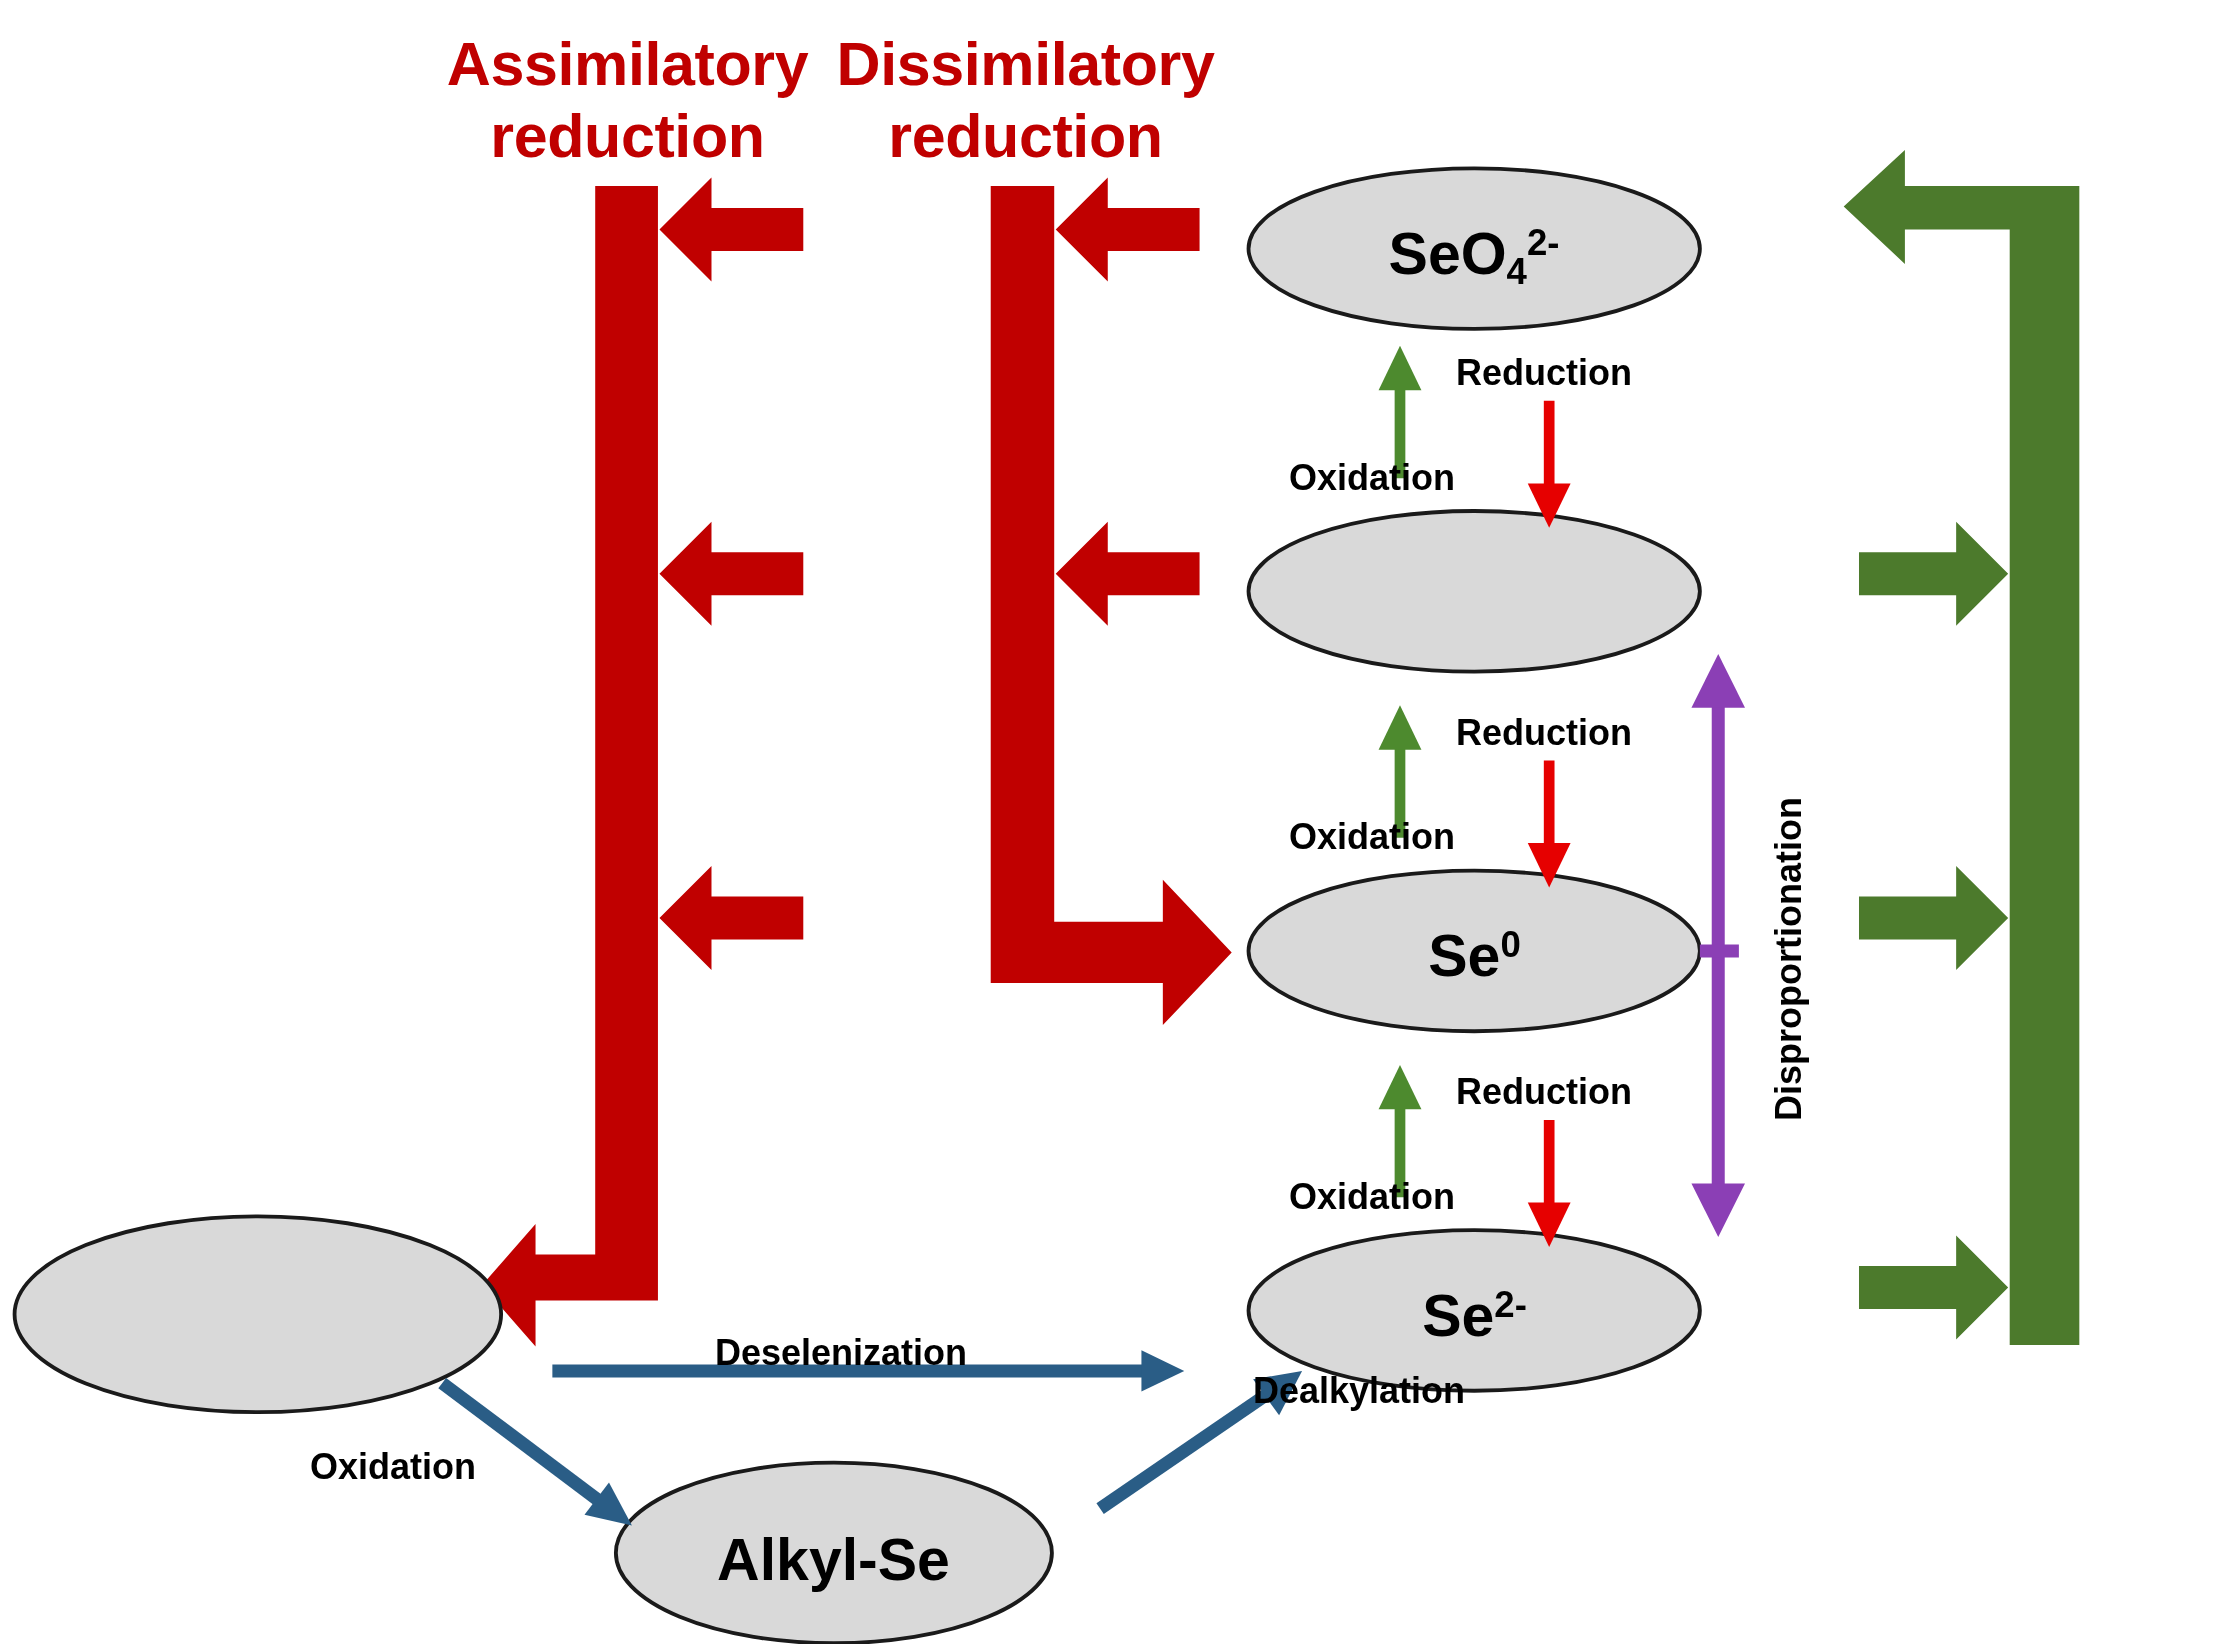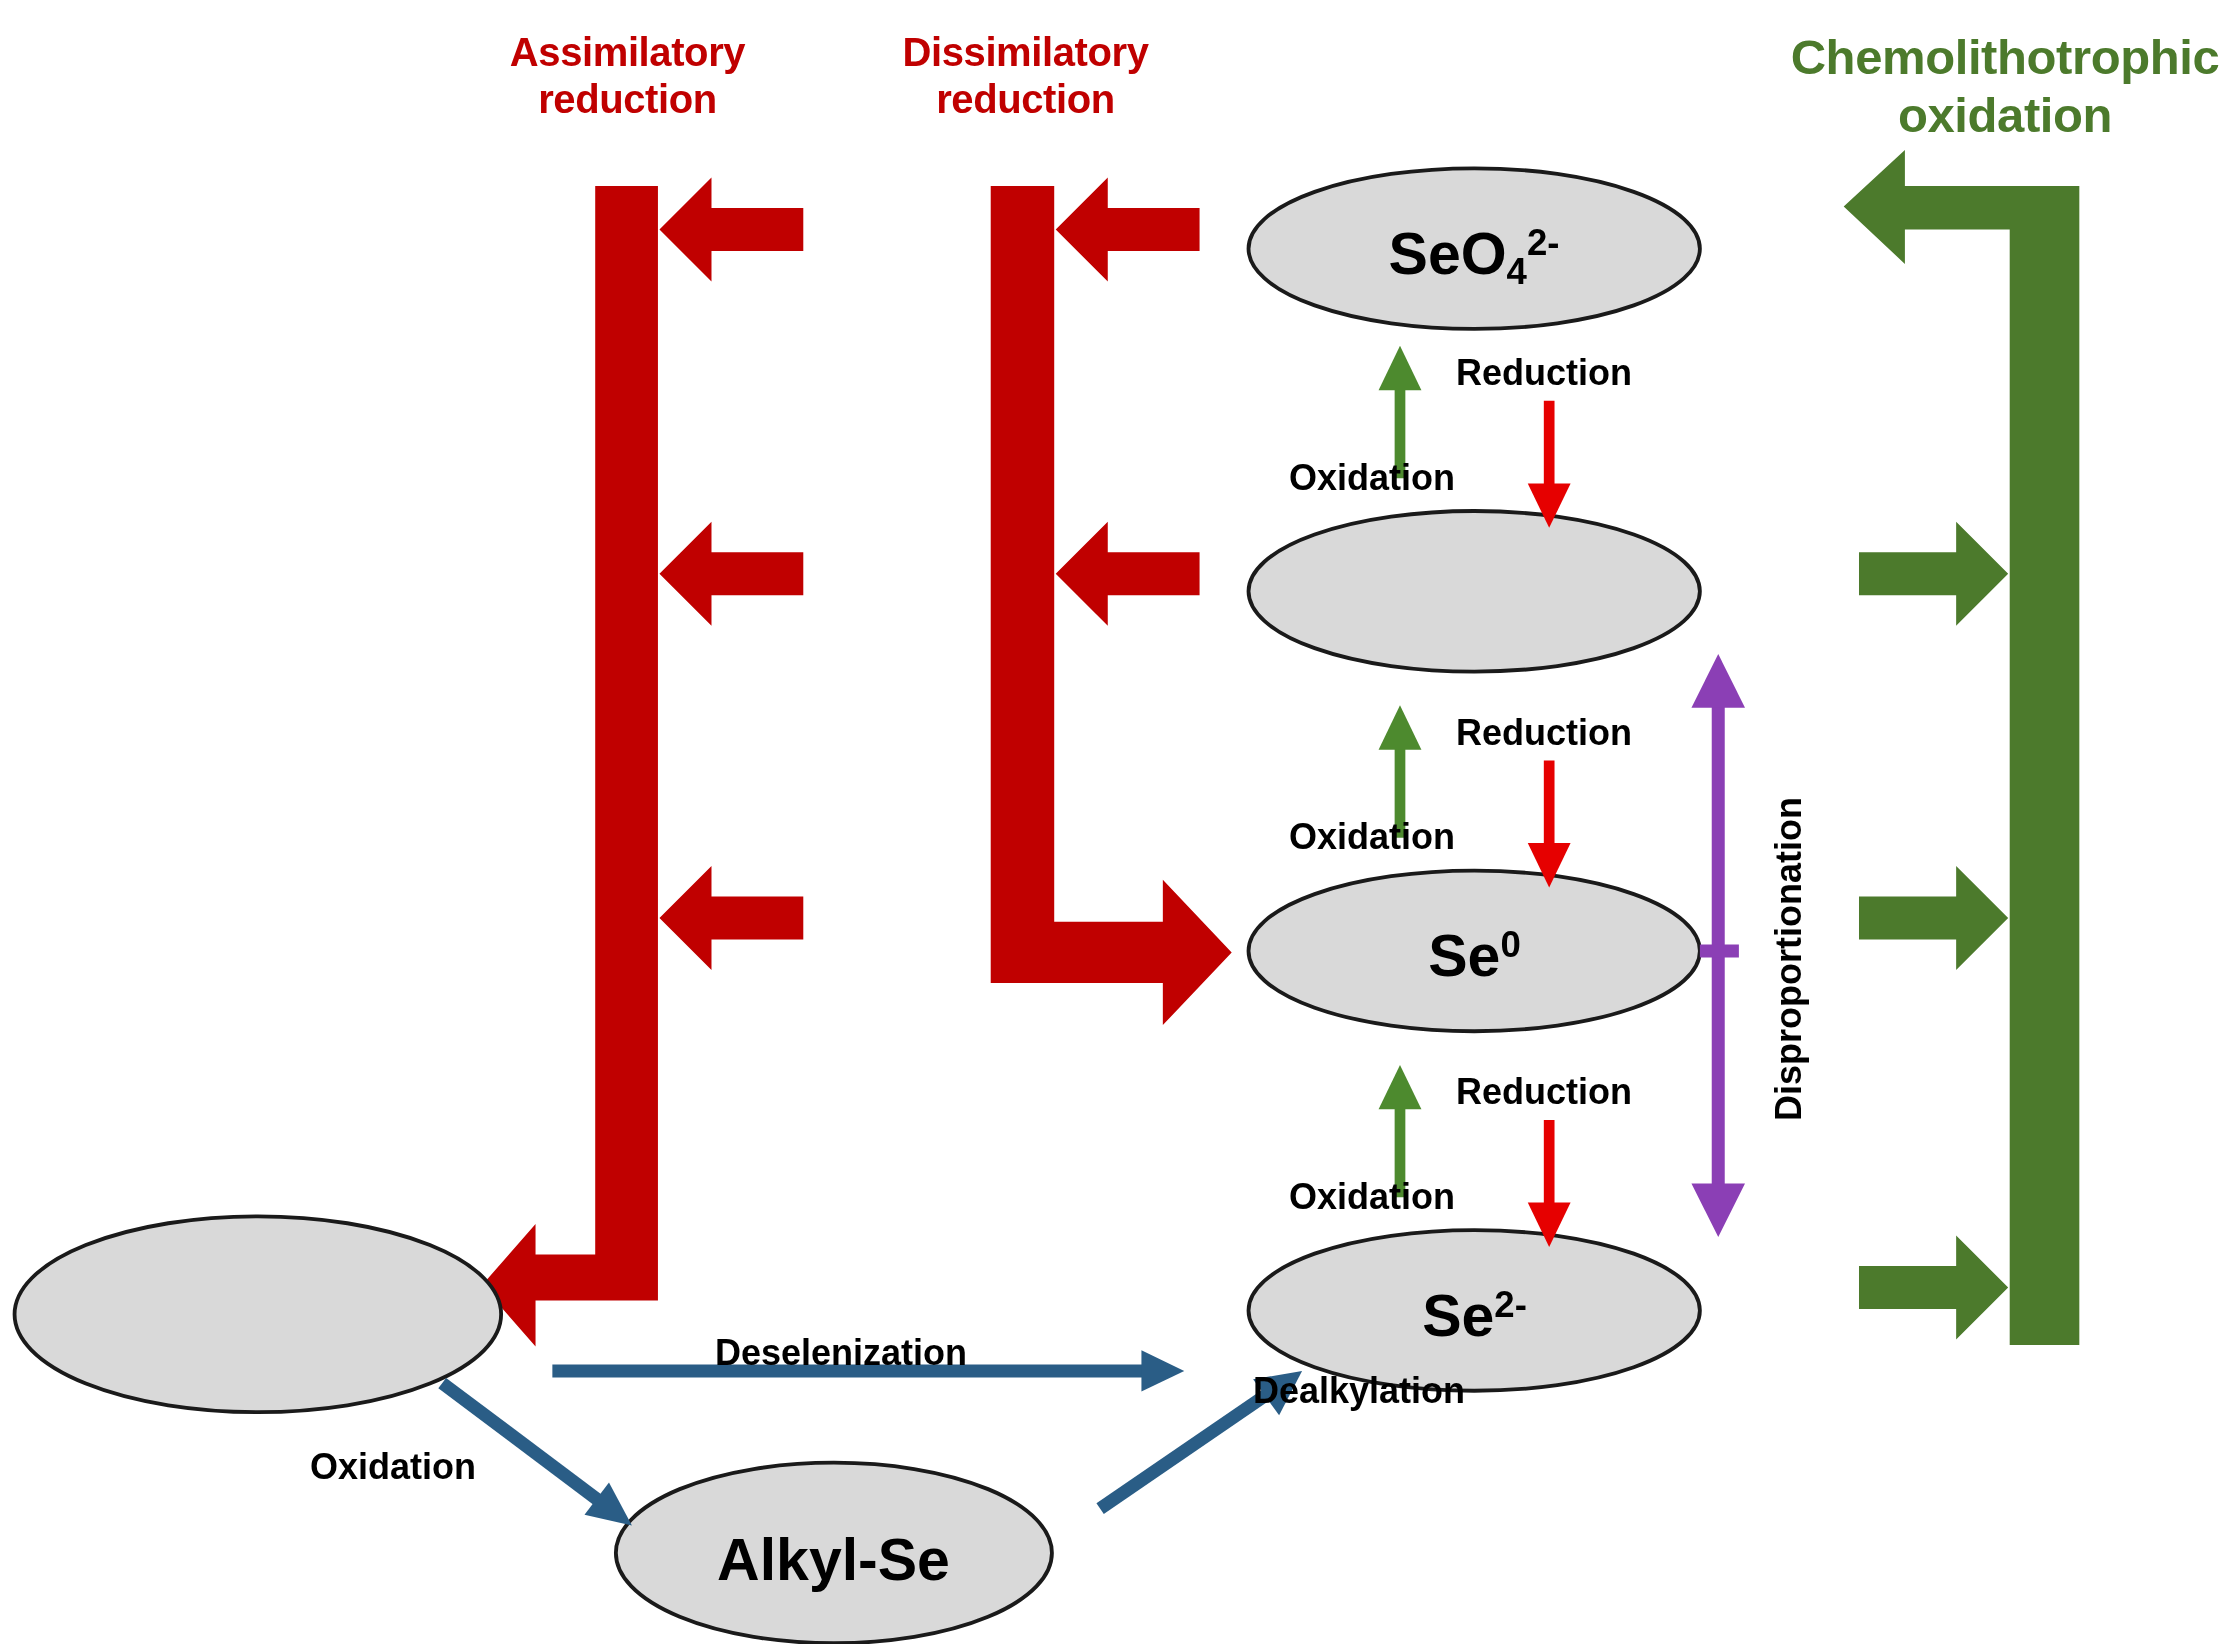"Assimilatory" .hdr-red { font-size: 40px -> 61px }
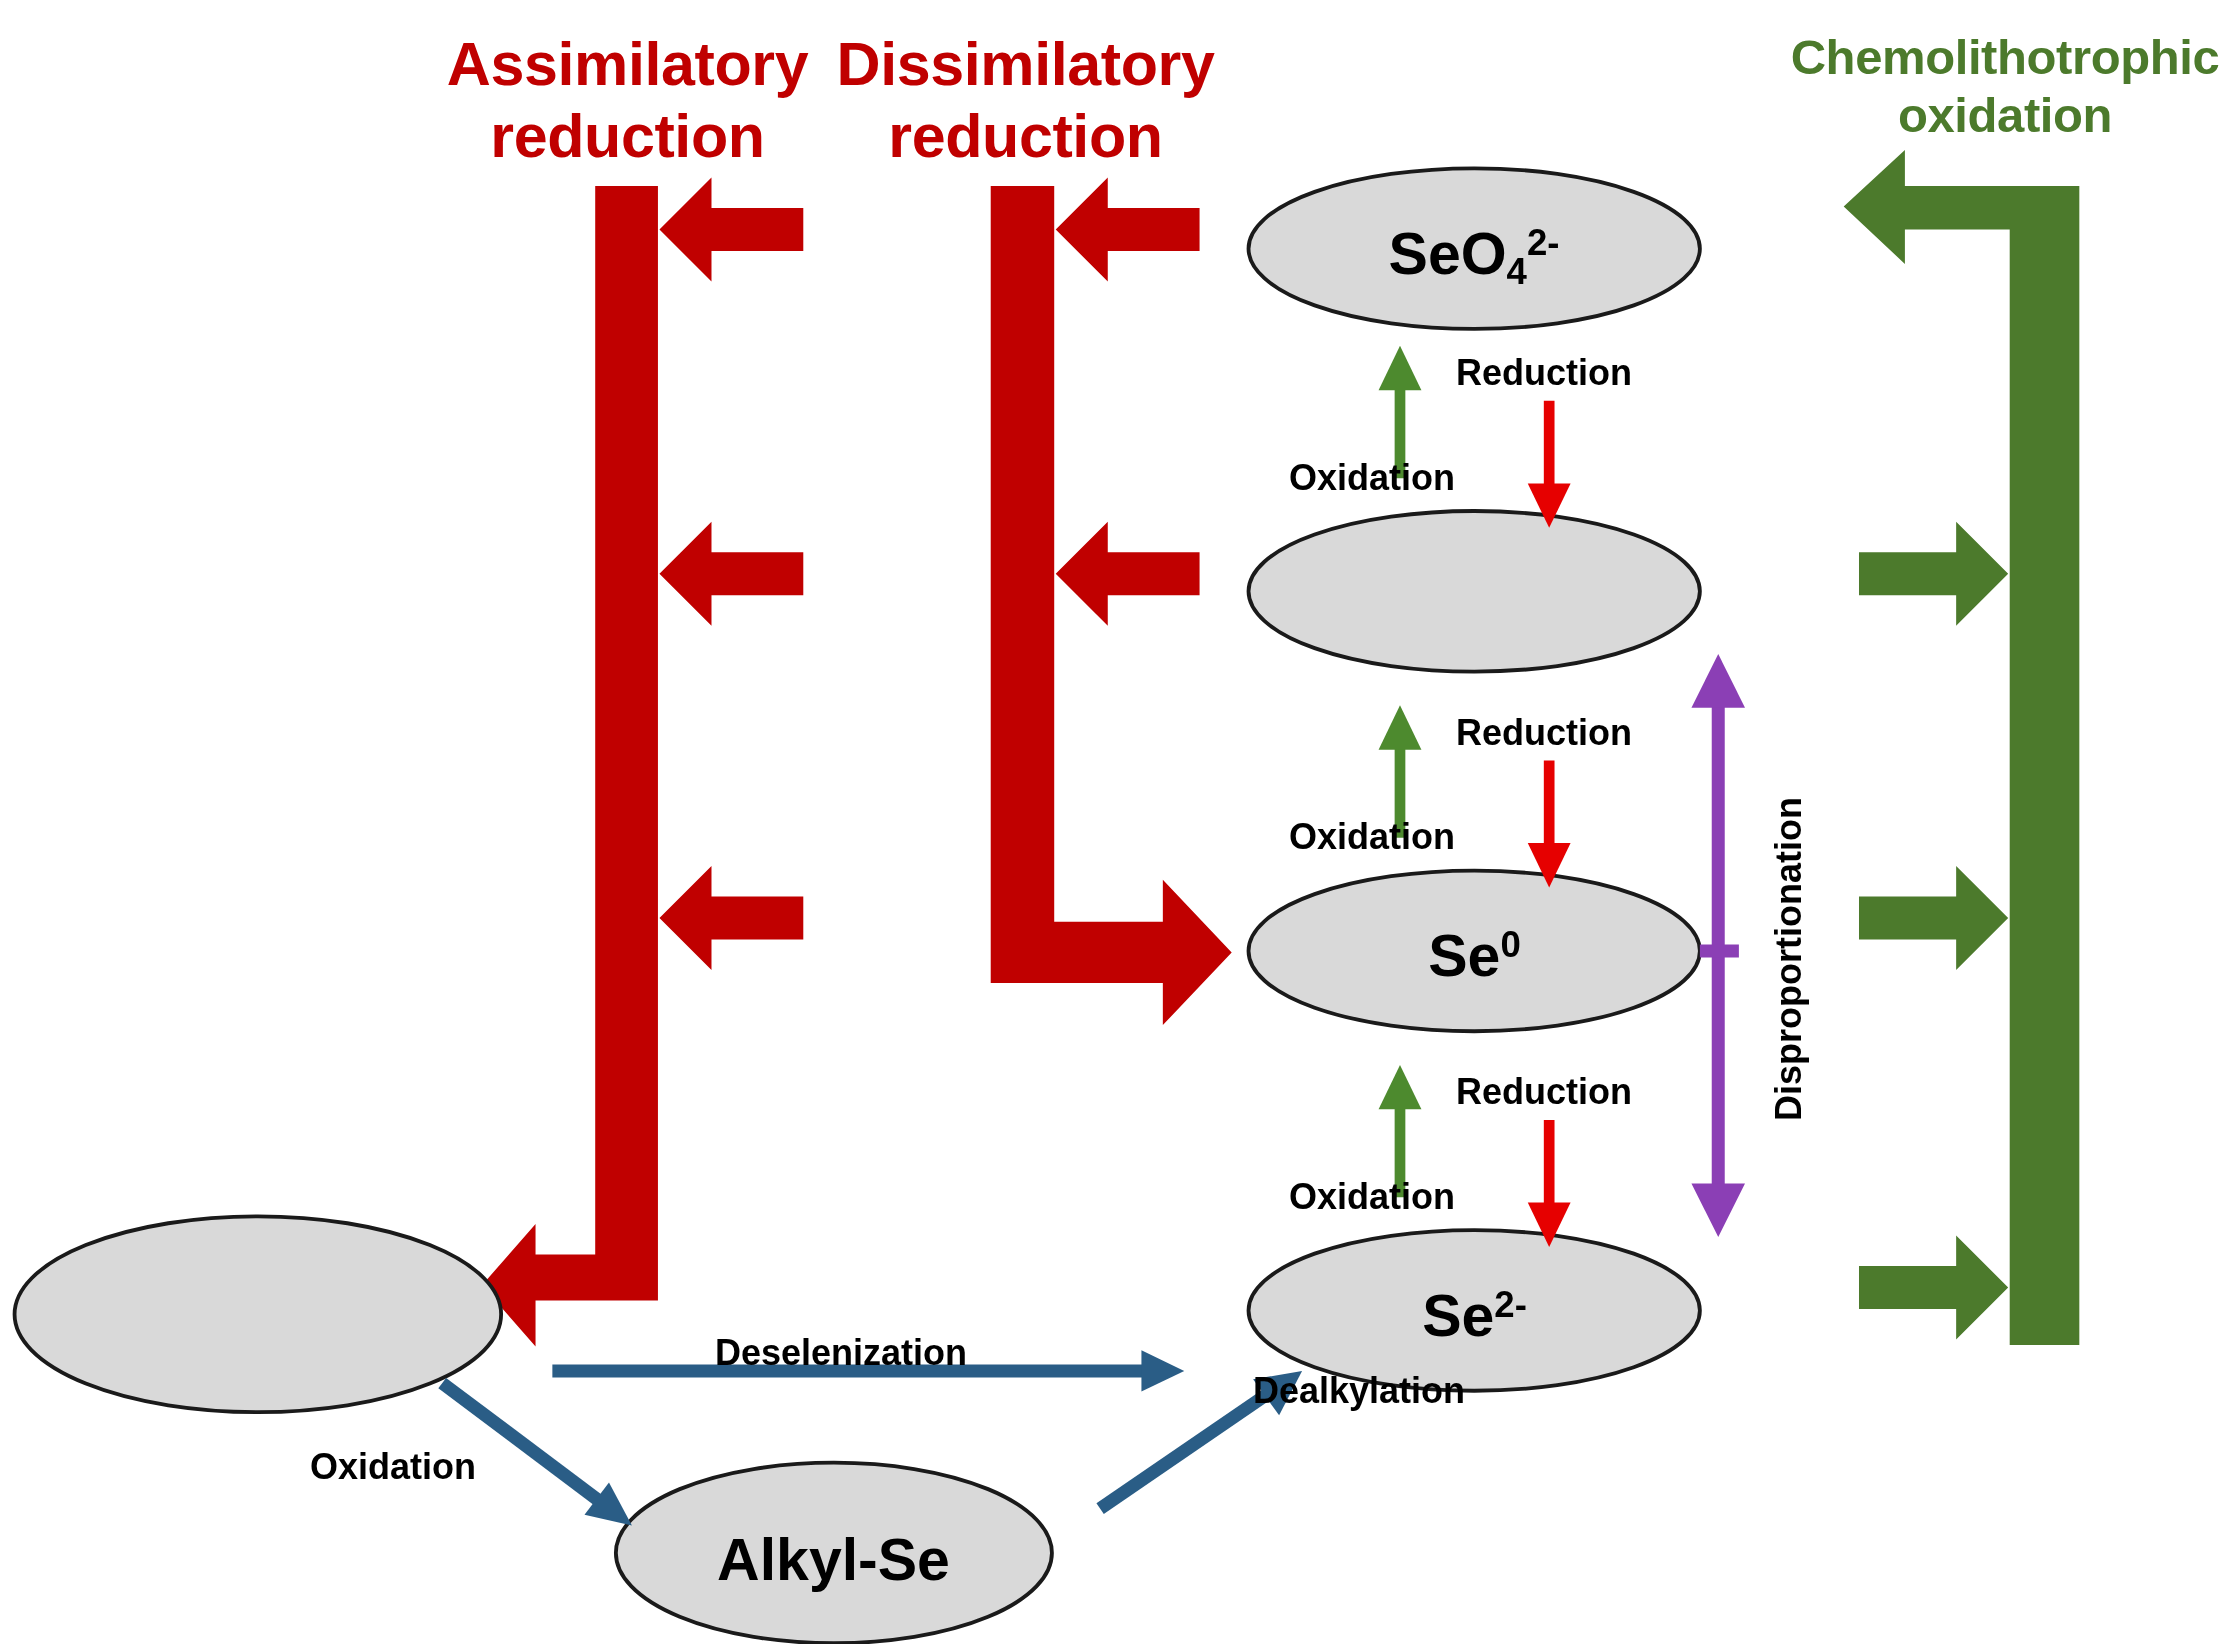"Chemolithotrophic" div.hdr { html: <div> <div>Chemolithotrophic</div> <div>oxidation</div> </div> -> none }
